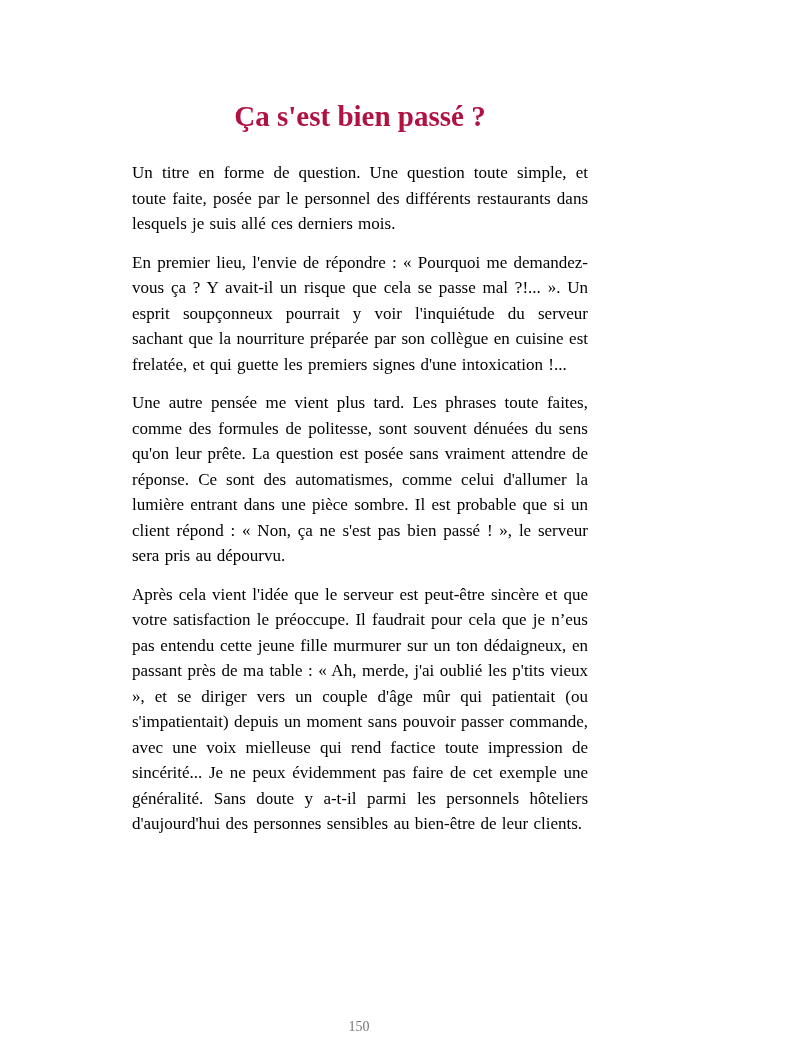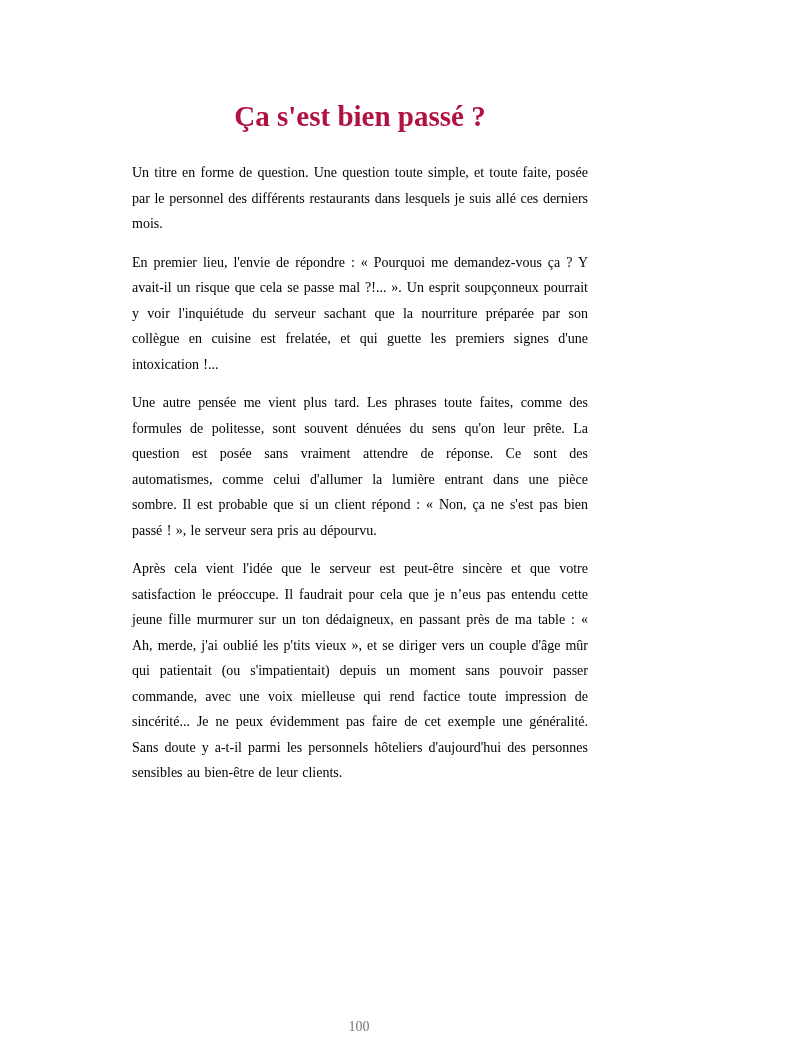"Un titre en forme de" p.body-par { font-size: 14px -> 17px }
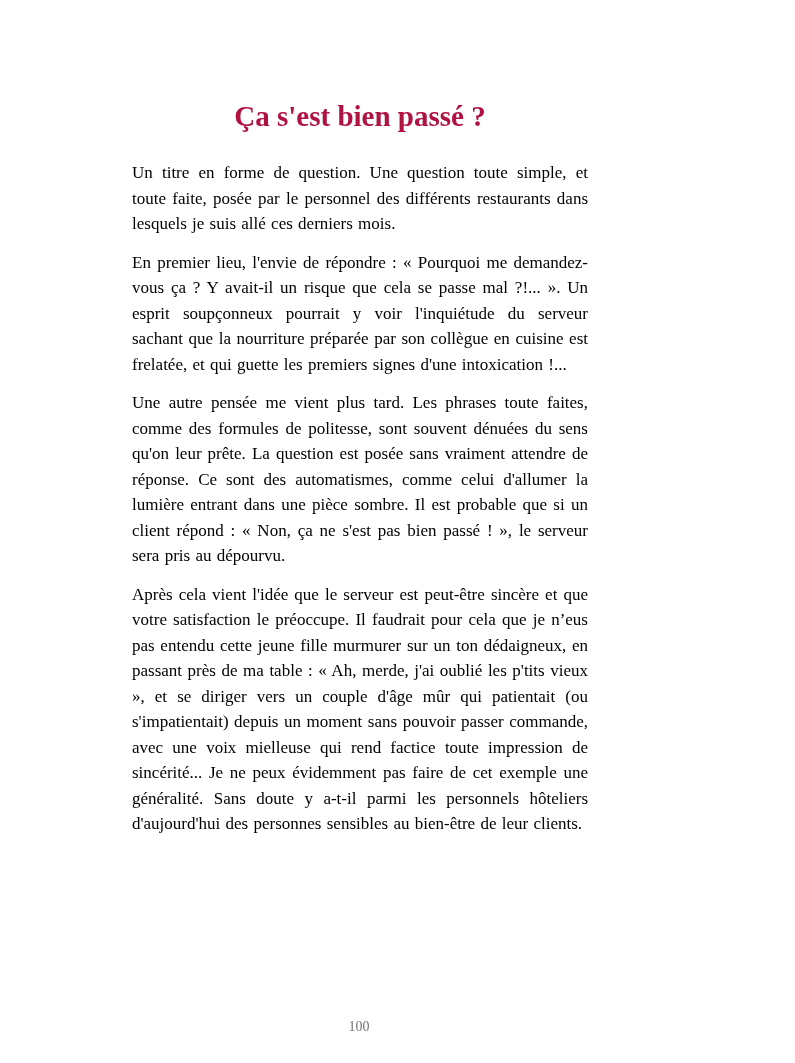"100" div.page-number { text: 100 -> 150 }
